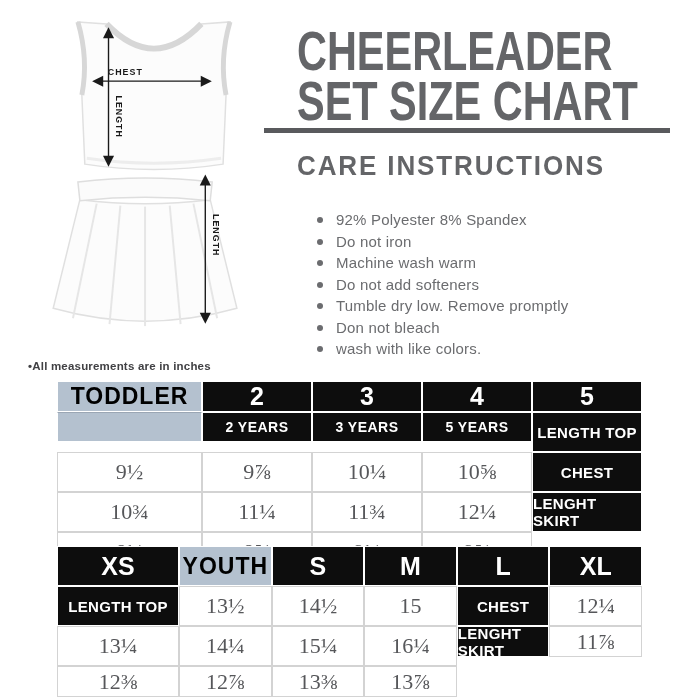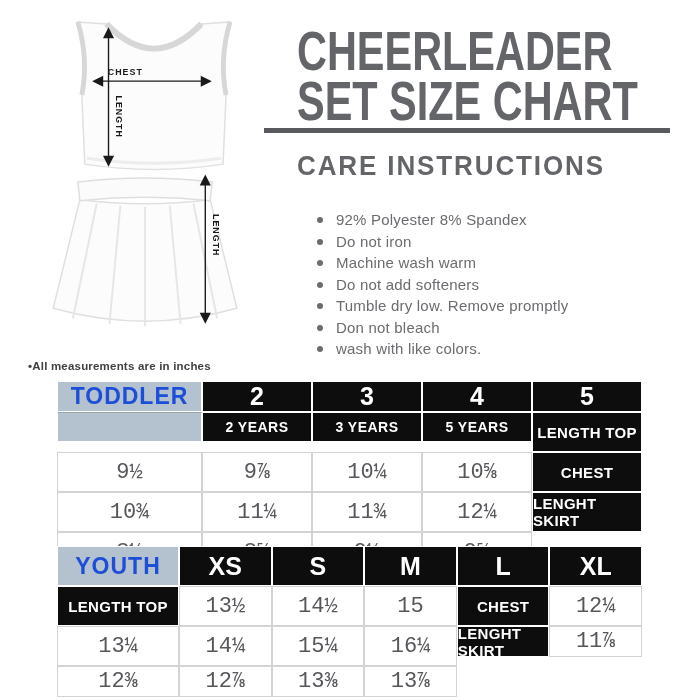"TODDLER" .c-blue { color: #1d4ed8 -> #000000 }
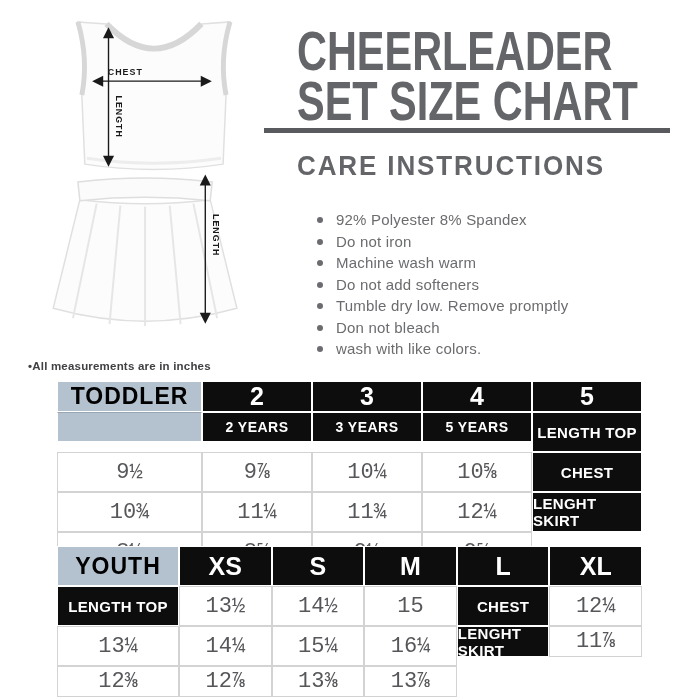"9½" .c-val { font-family: Liberation Mono, monospace -> Liberation Serif, serif }
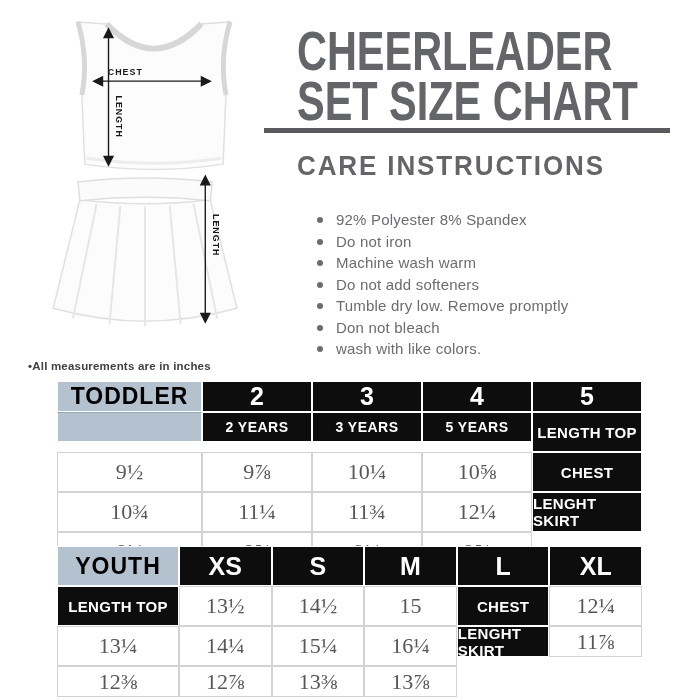"YOUTH" div.cell { order: before "XS" -> after "XS" }
